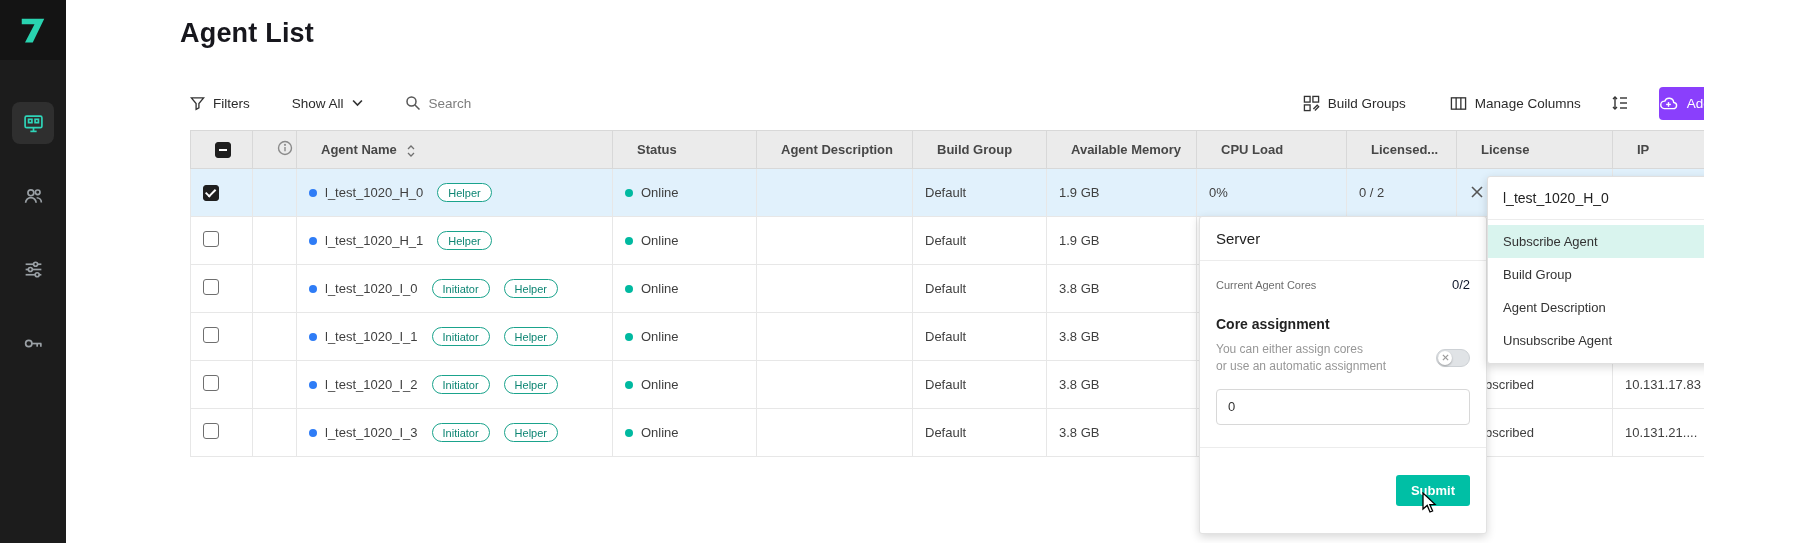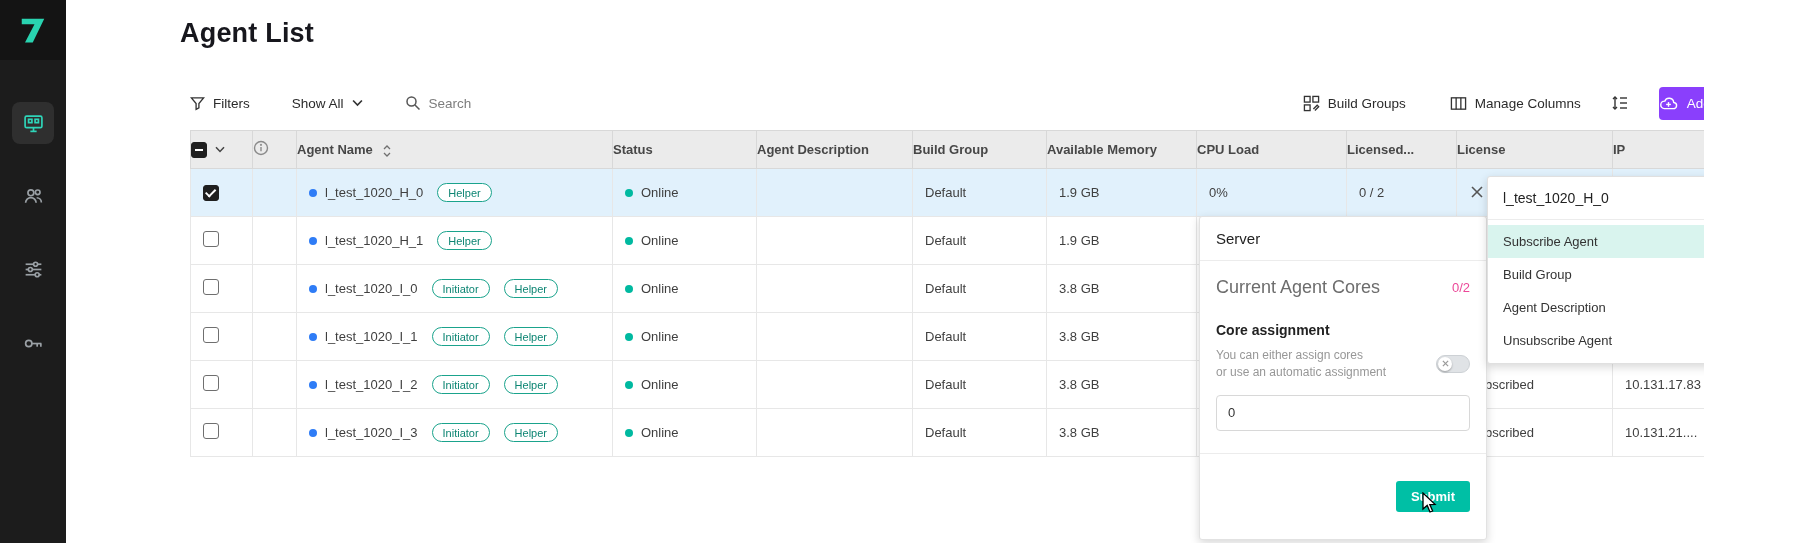"Agent Name" th { padding: 0 0 -> 0 24px }
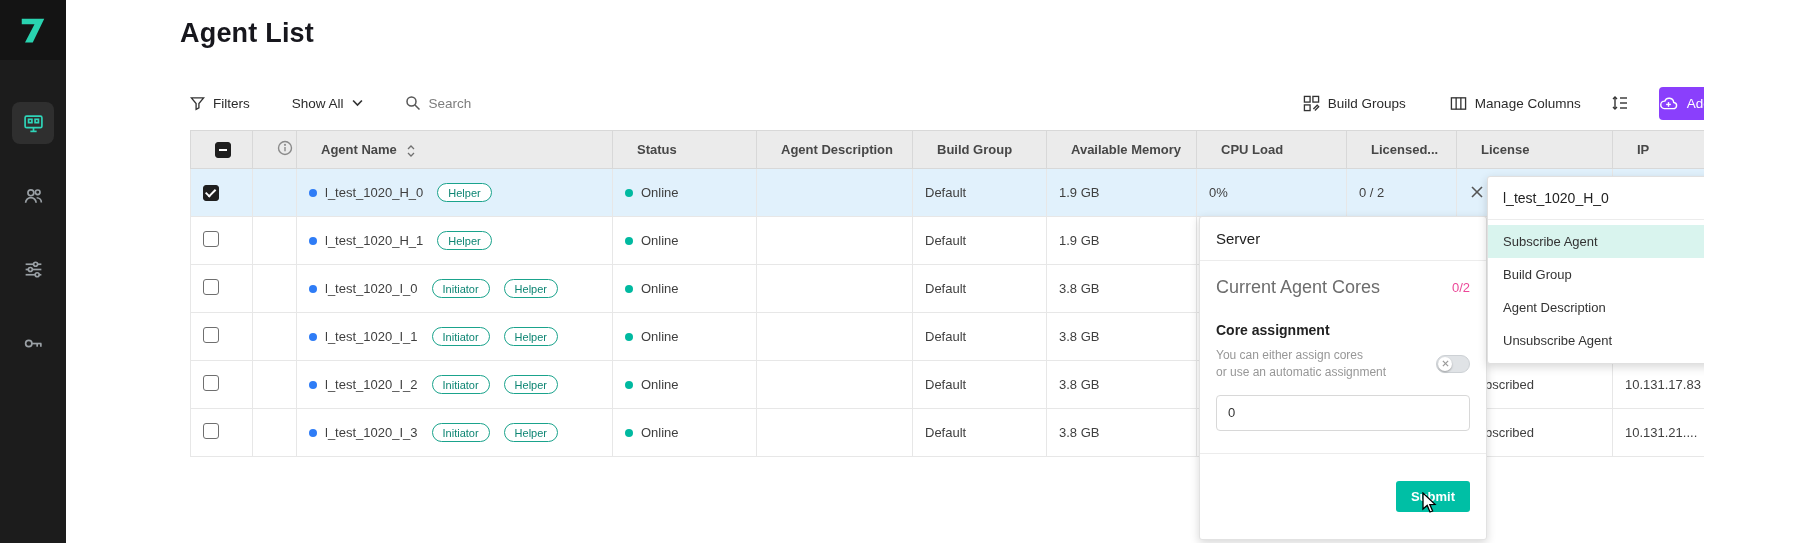"Current Agent Cores" .sp-row .lbl { font-size: 18px -> 11px }
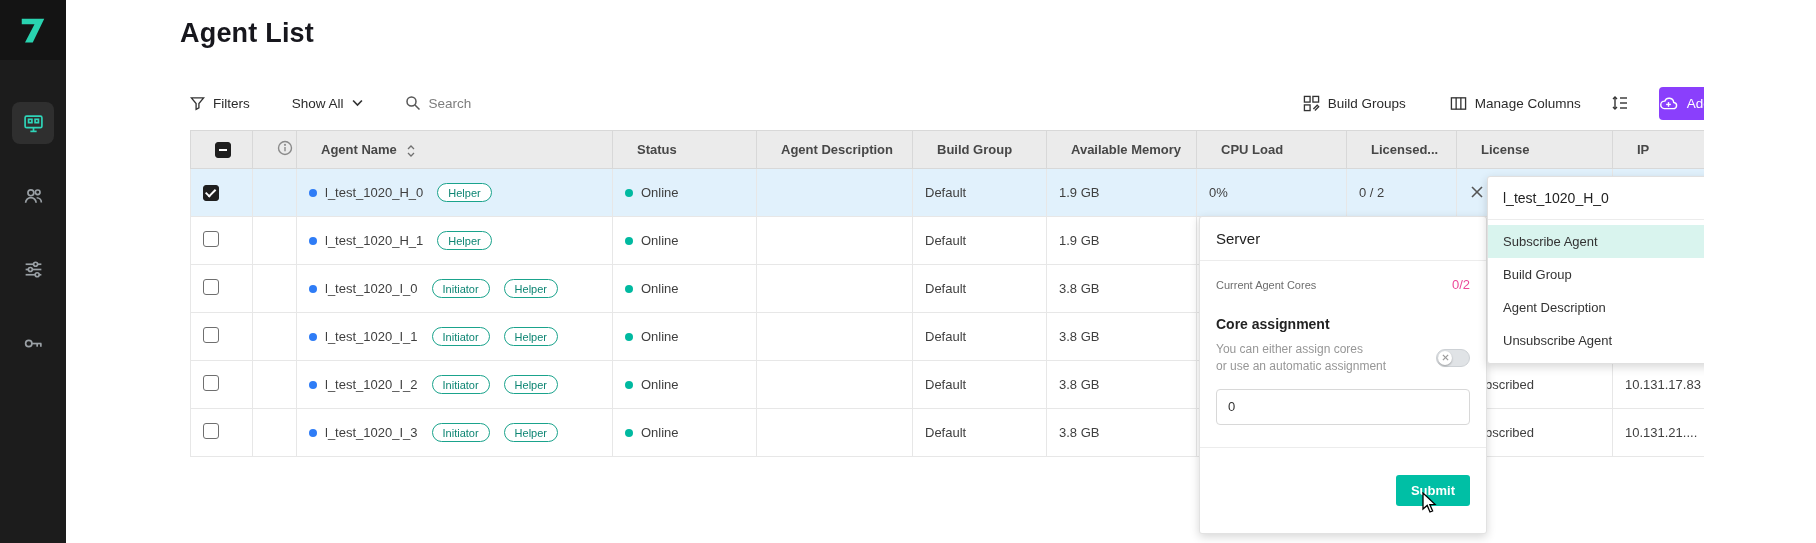"0/2" .sp-row .val { color: #ec4899 -> #0f172a }
